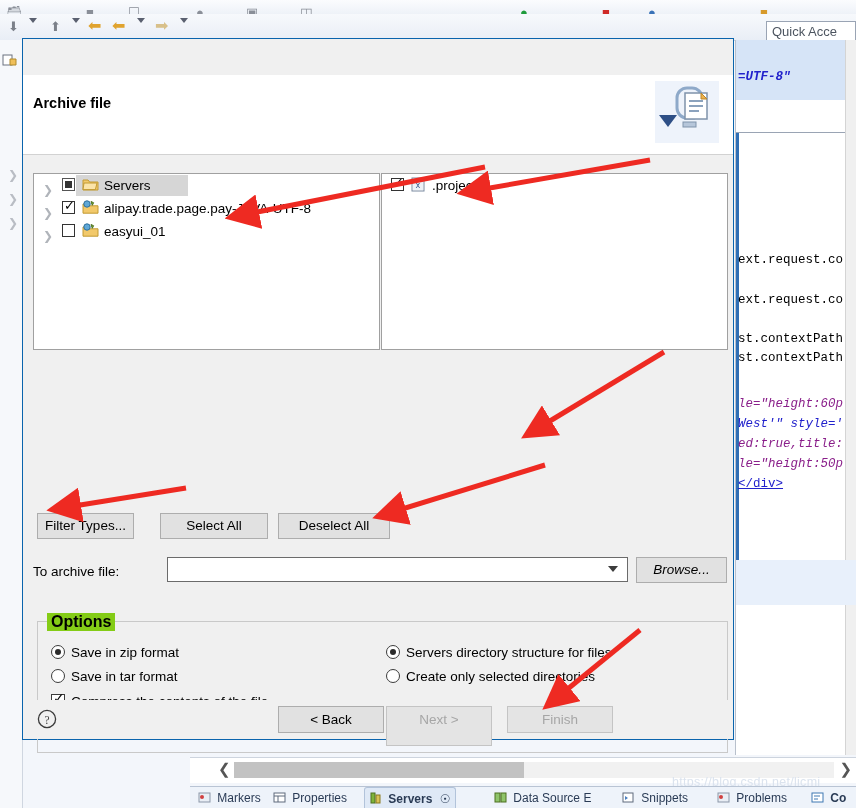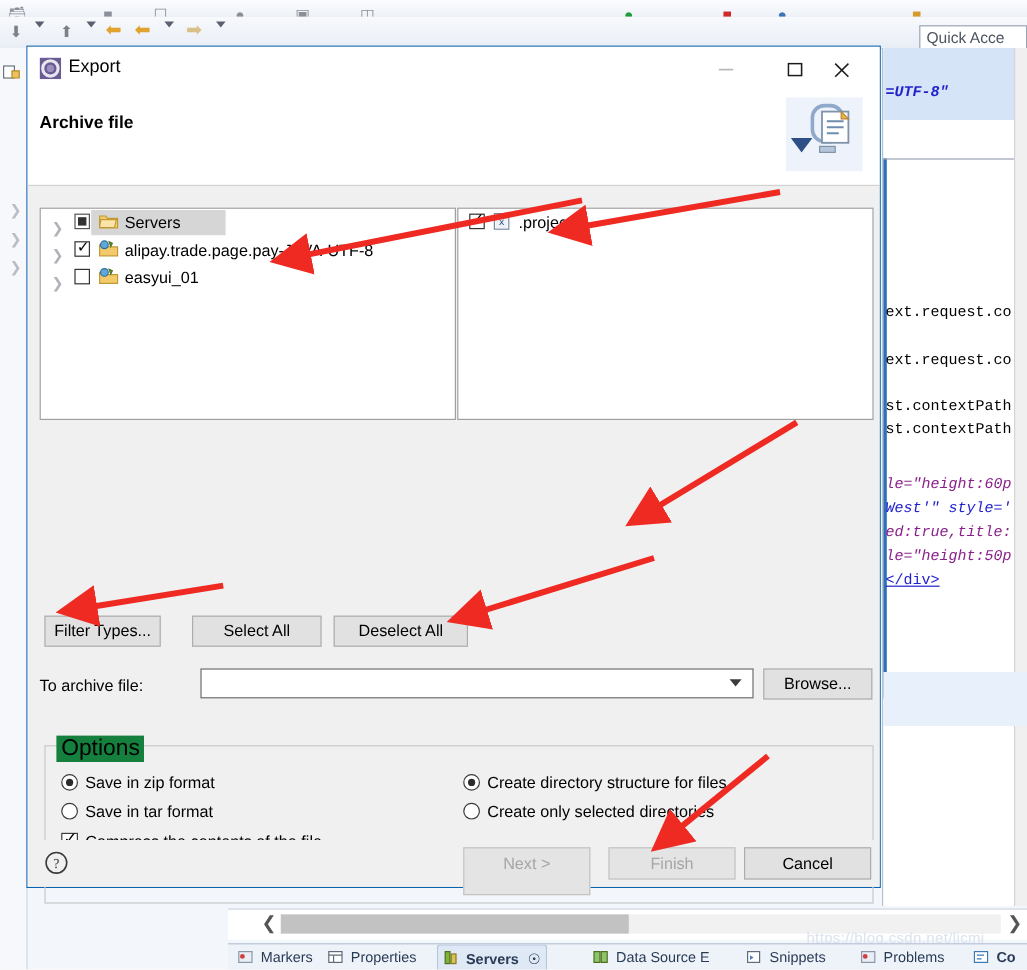"Export" div.dlg-titlebar { html: <div> <svg> <rect></rect> <circle></circle> <circle></circle> </svg> <div>Export</div> <div> <svg> <line></line> </svg> </div> <div> <svg> <rect></rect> </svg> </div> <div> <svg> <line></line> <line></line> </svg> </div> </div> -> none }
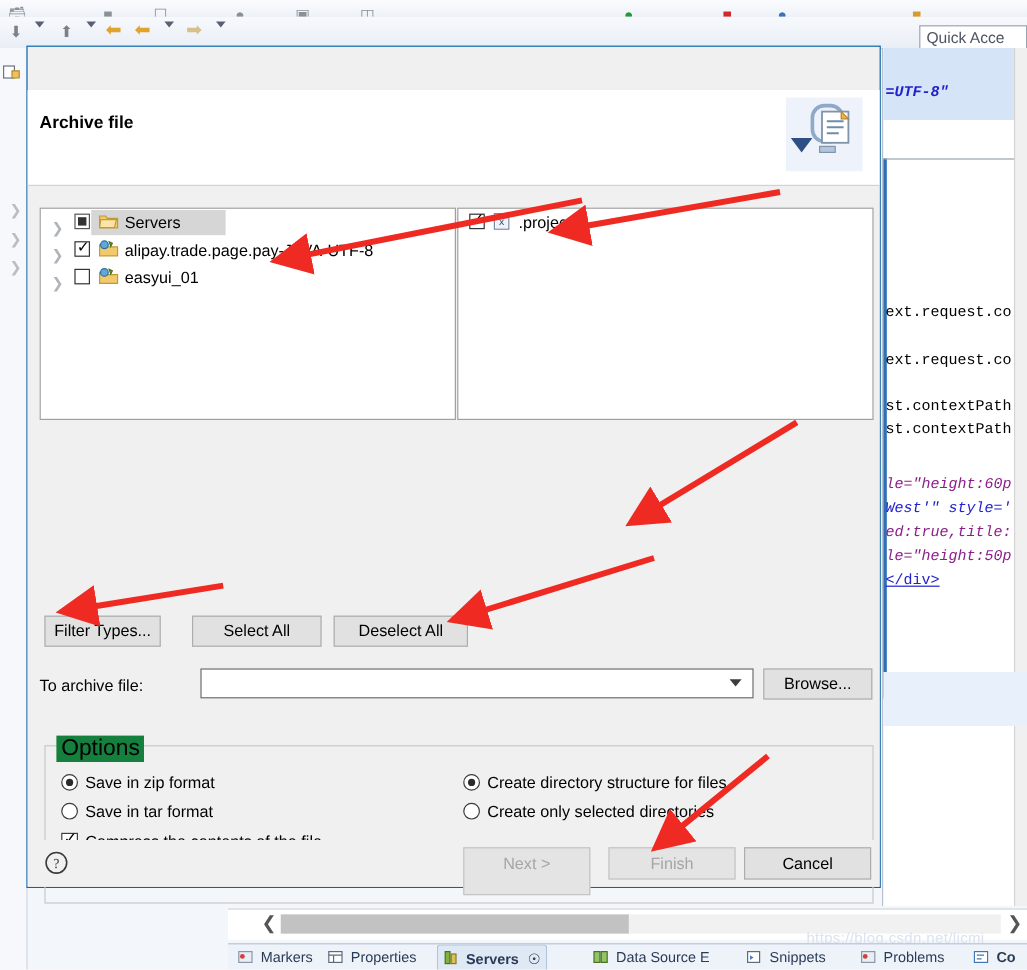"Browse..." div.btn { font-style: none -> italic }
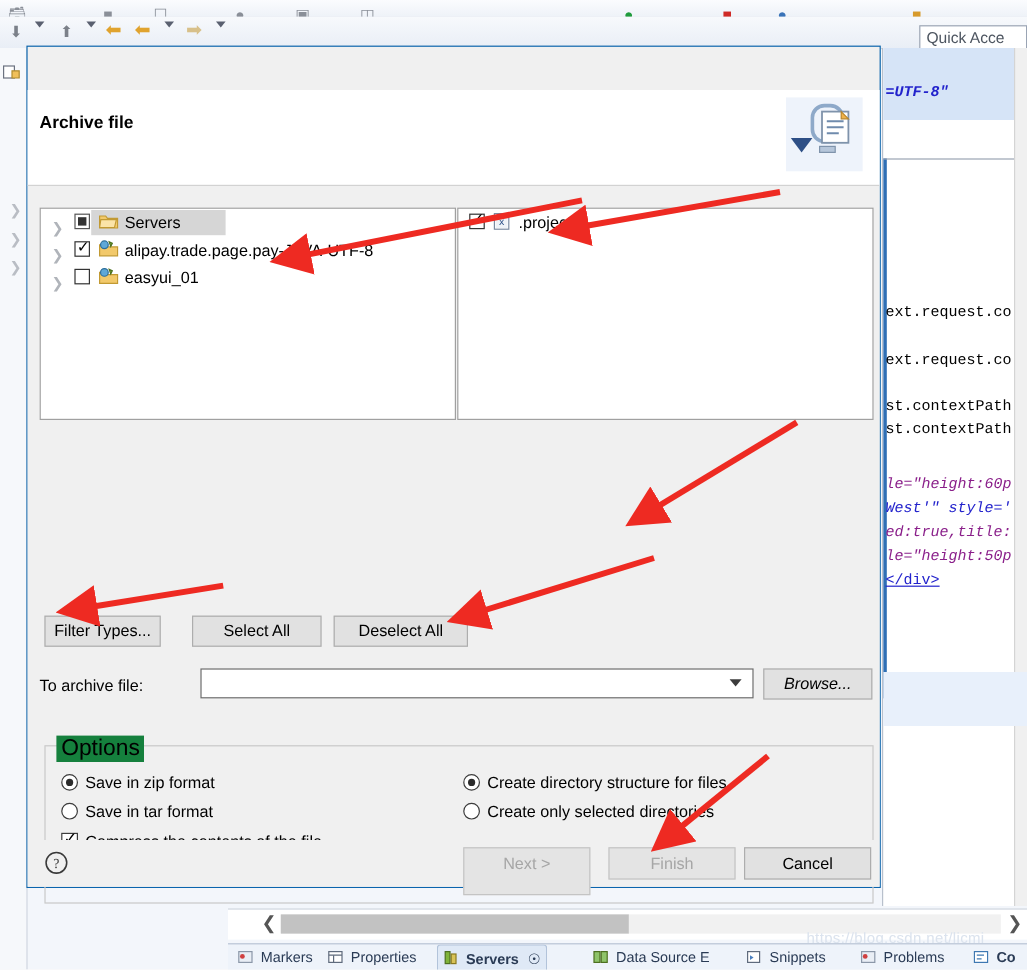"Options" .group-legend { background: #15803d -> #84cc16; font-size: 19px -> 16px; font-weight: none -> bold }
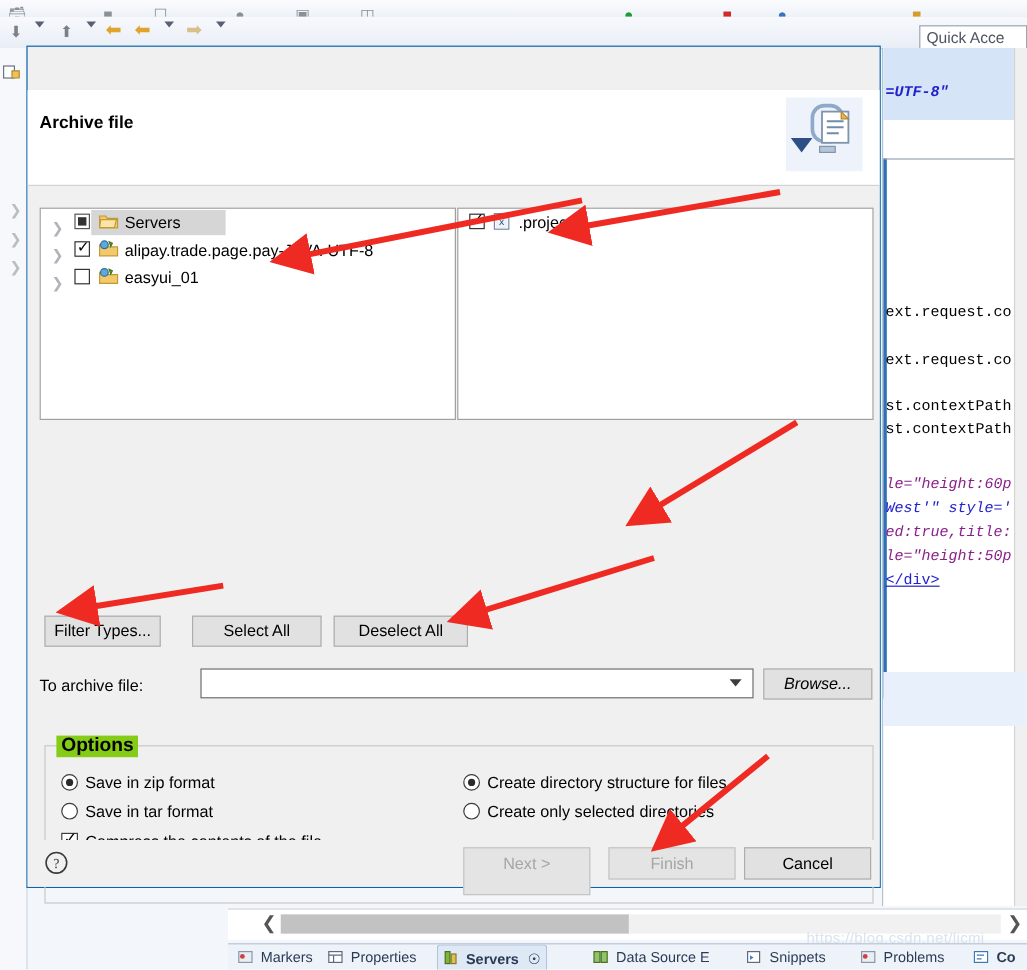"Create directory structure for files" span.otxt { text: Create -> Servers }
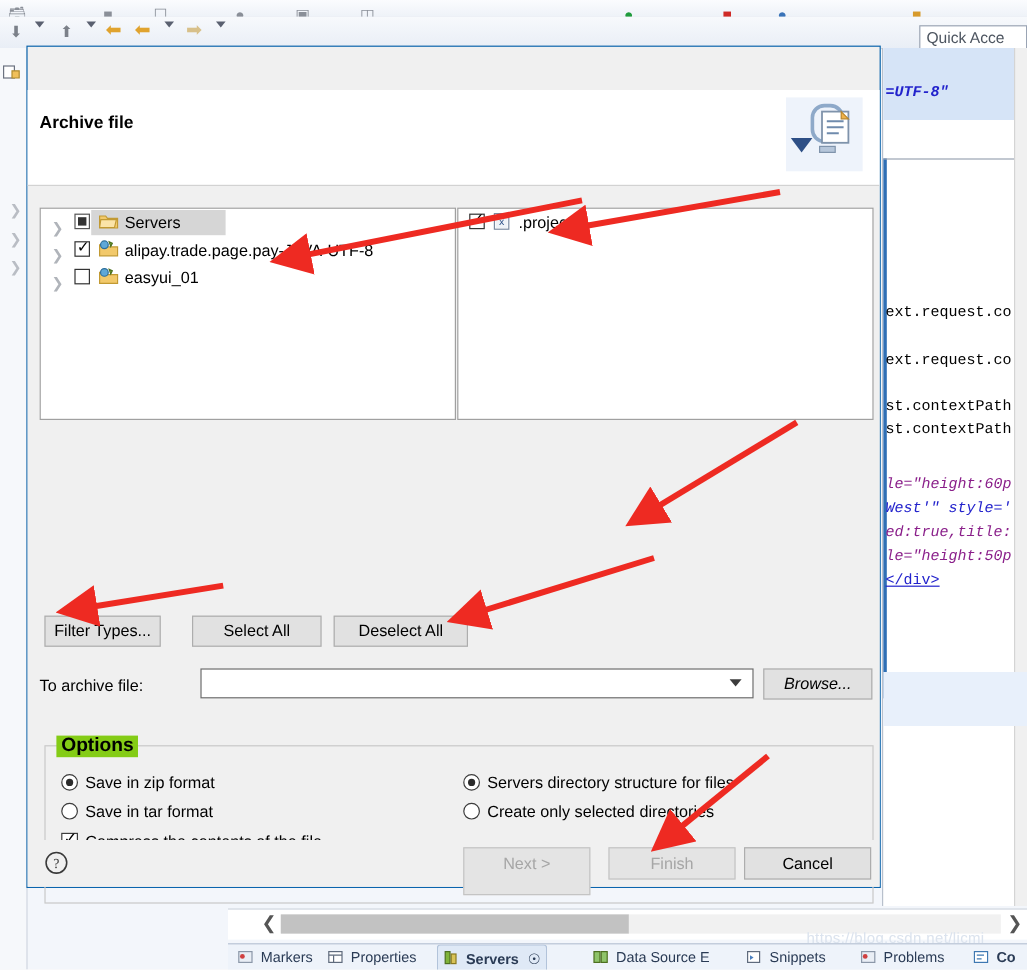"< Back" div.btn { html: none -> <div>&lt; Back</div> }
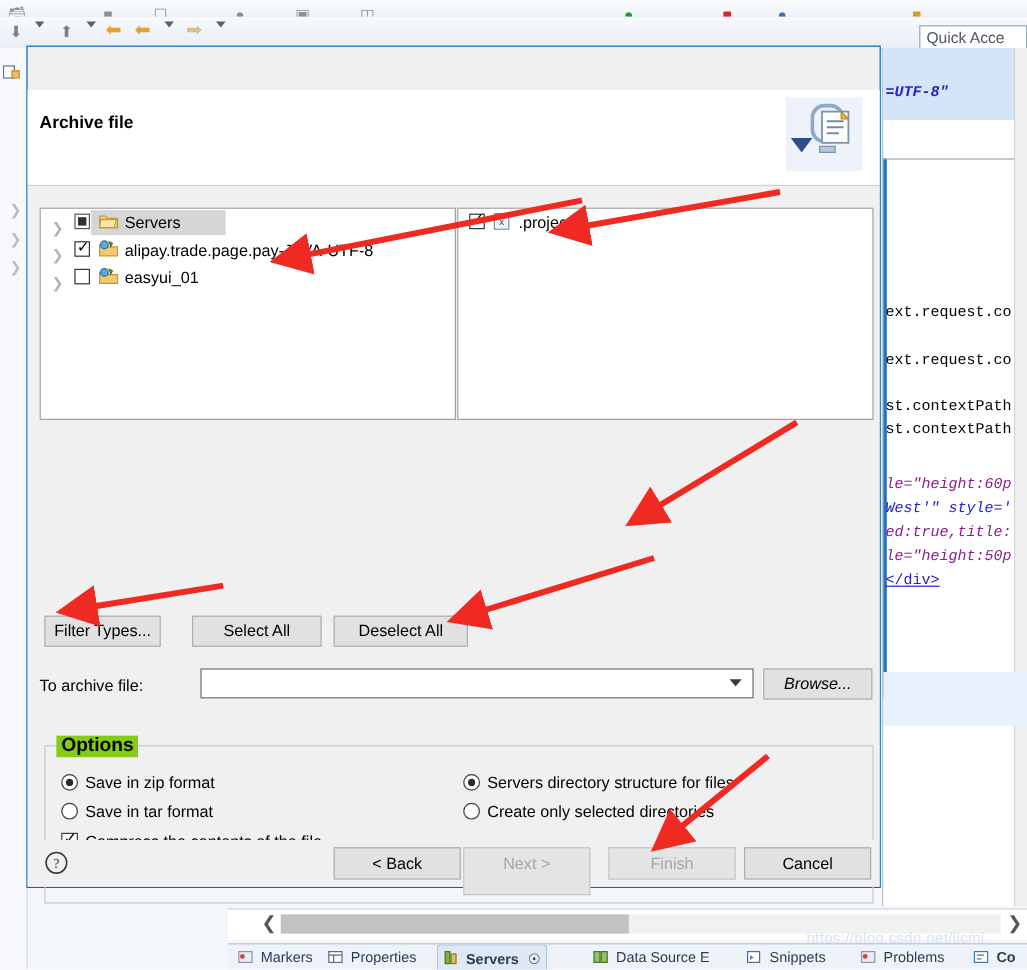"Cancel" div.btn { html: <div>Cancel</div> -> none }
